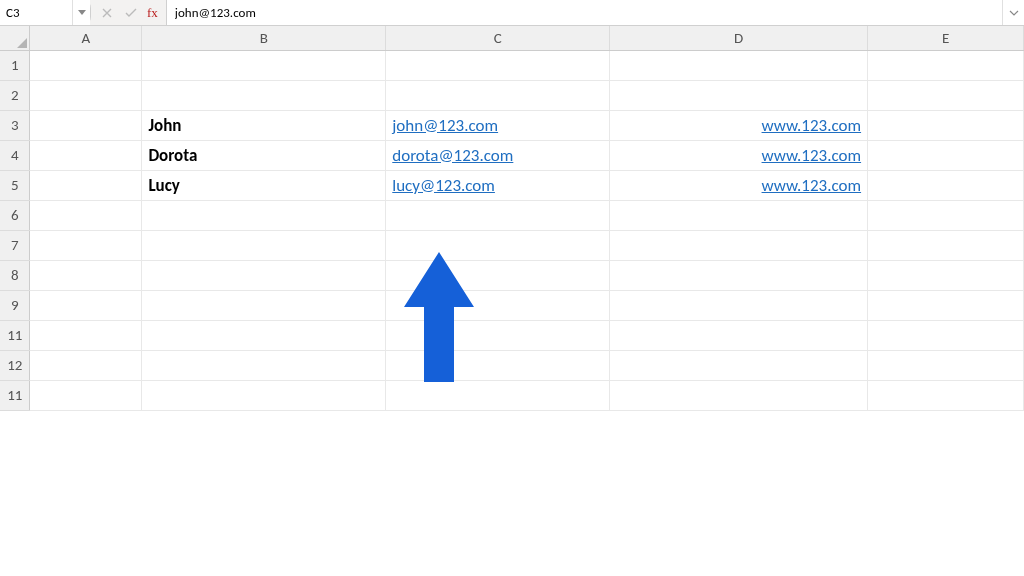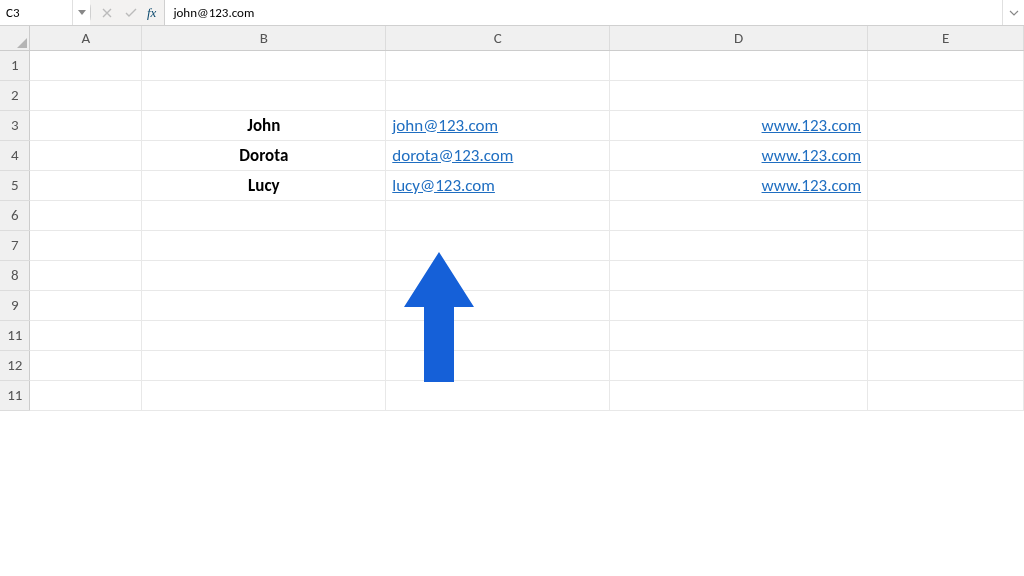"fx" .fx-label { color: #0c4a6e -> #b91c1c; font-style: italic -> none }
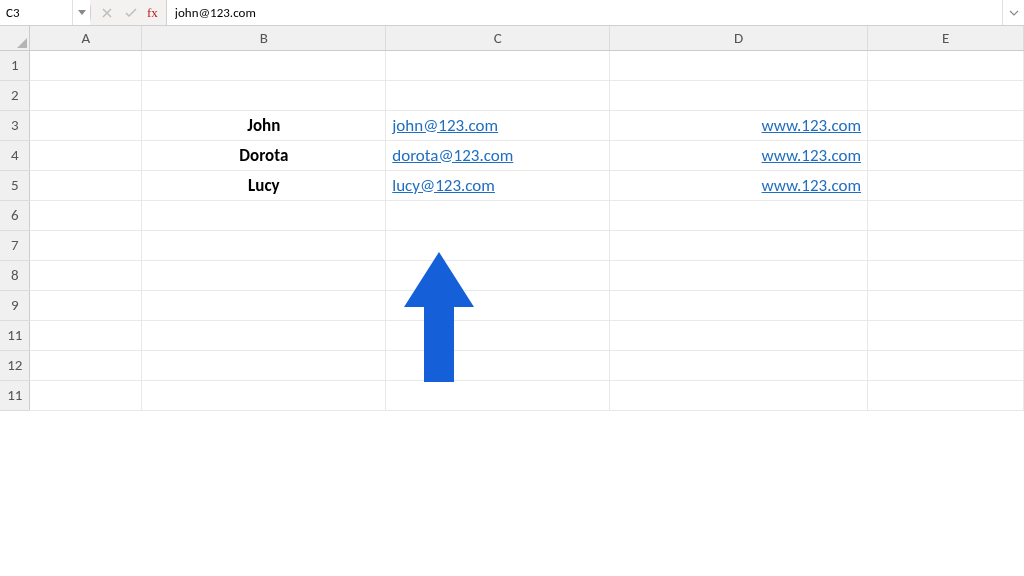"John" .dataL { text-align: center -> none }
